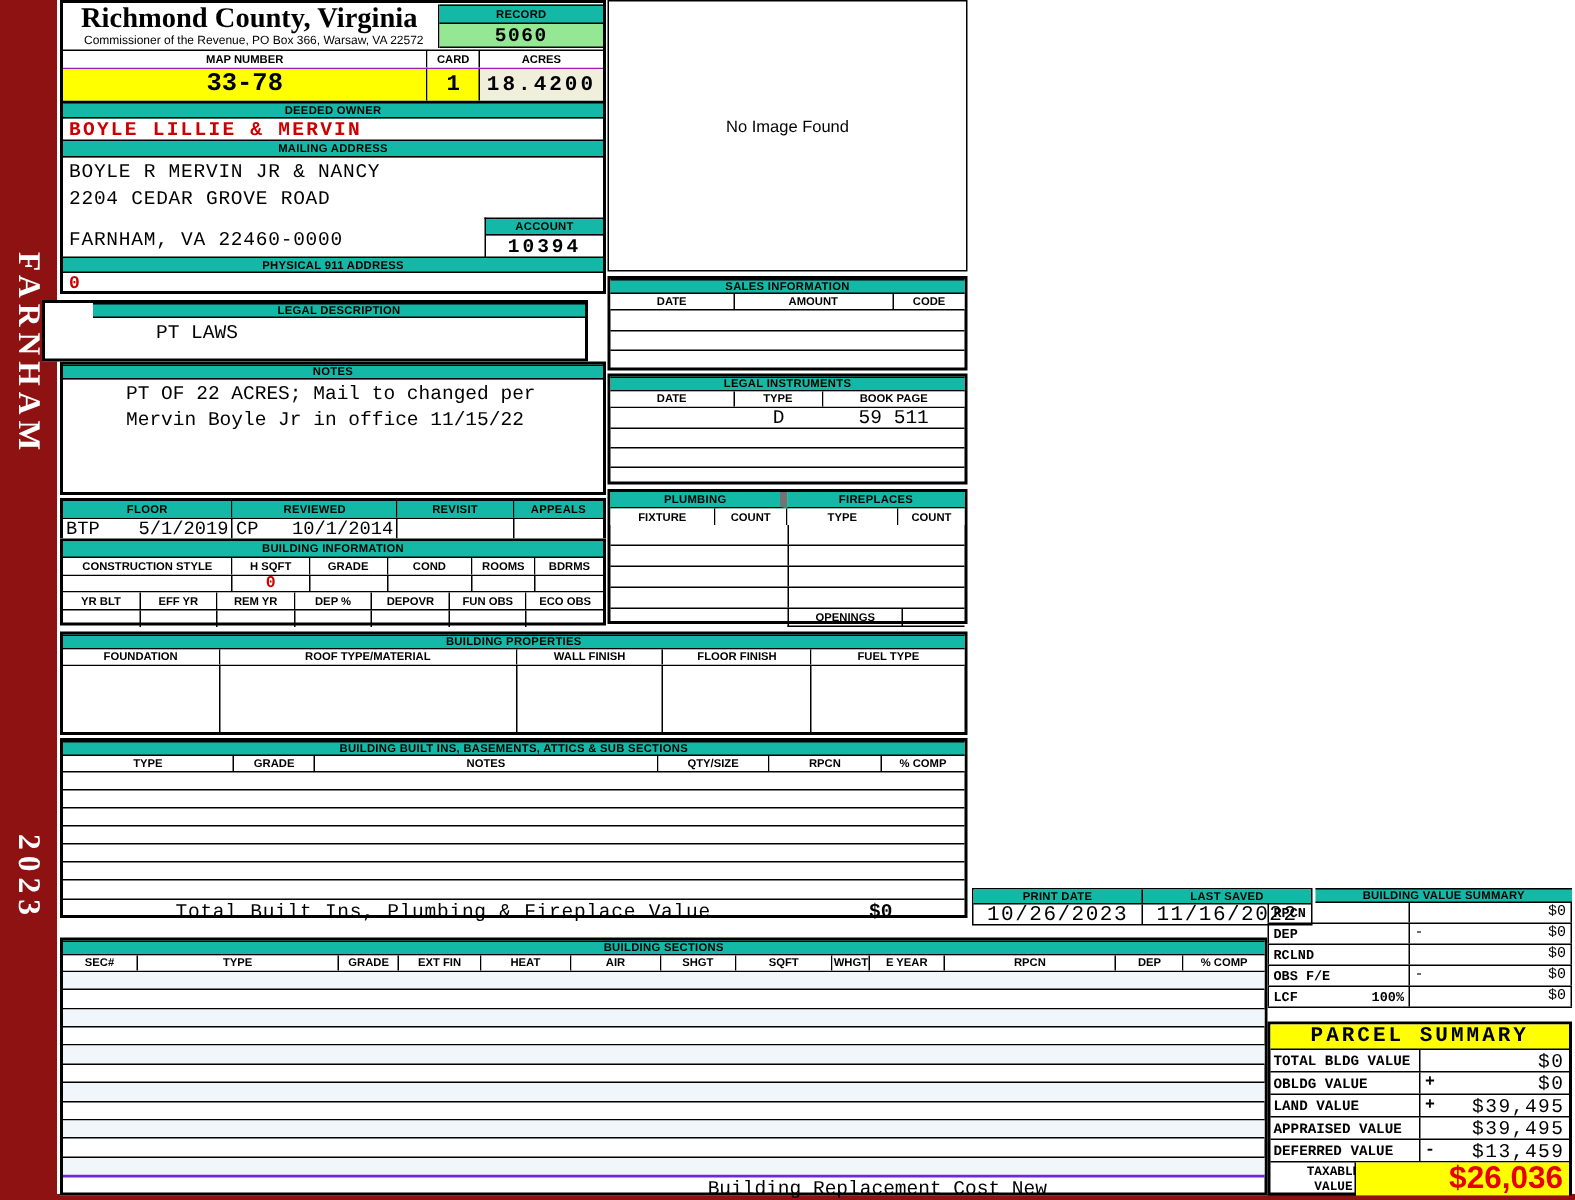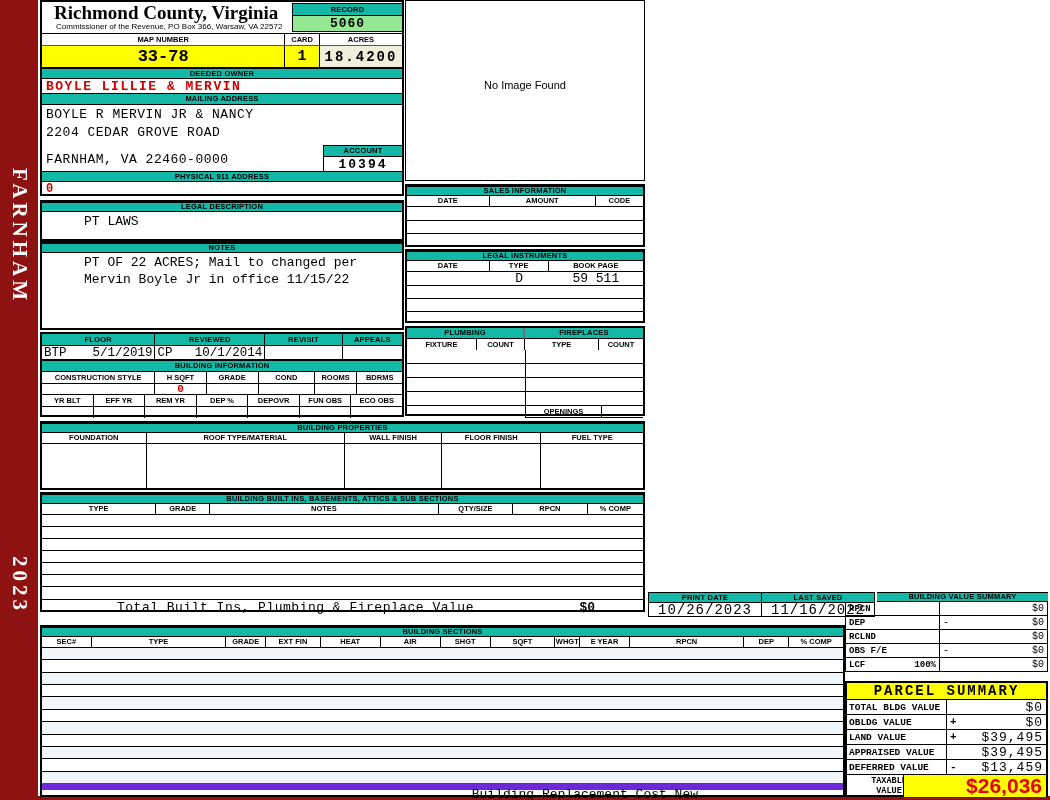"LEGAL DESCRIPTION" #blockB { left: 40px -> 28px; padding-left: none -> 32px }
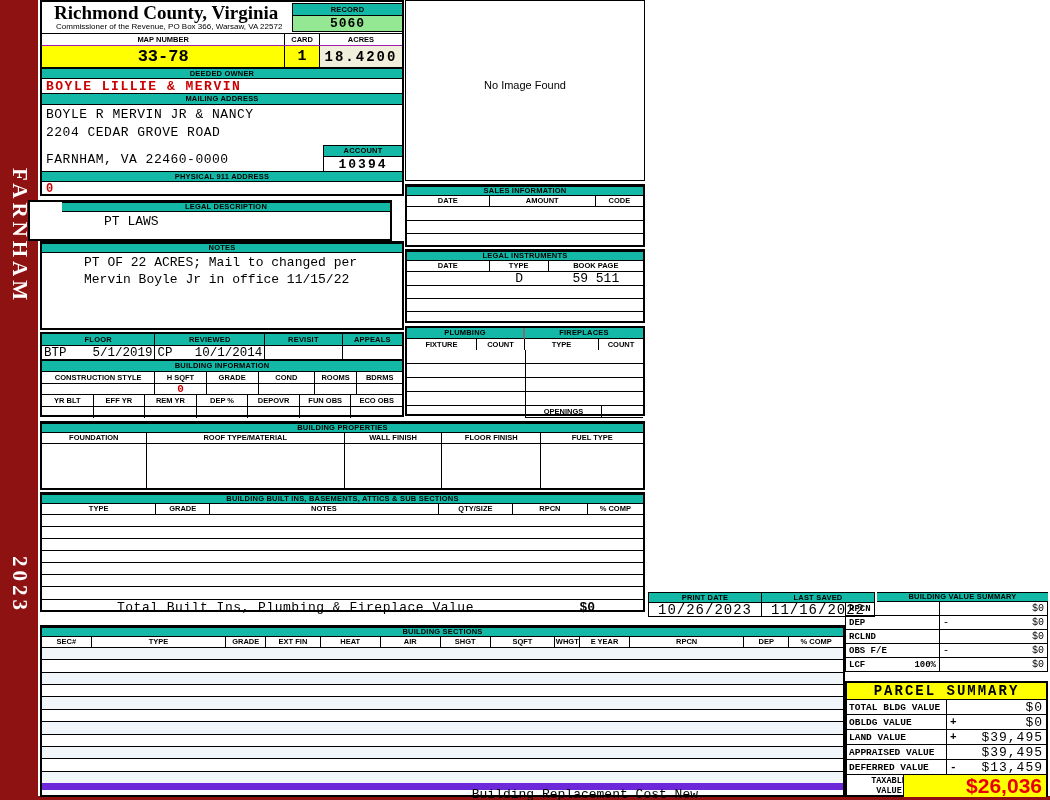"PLUMBING" .pf-bars>div { border-right: 2px solid #737373 -> 5px solid #737373 }
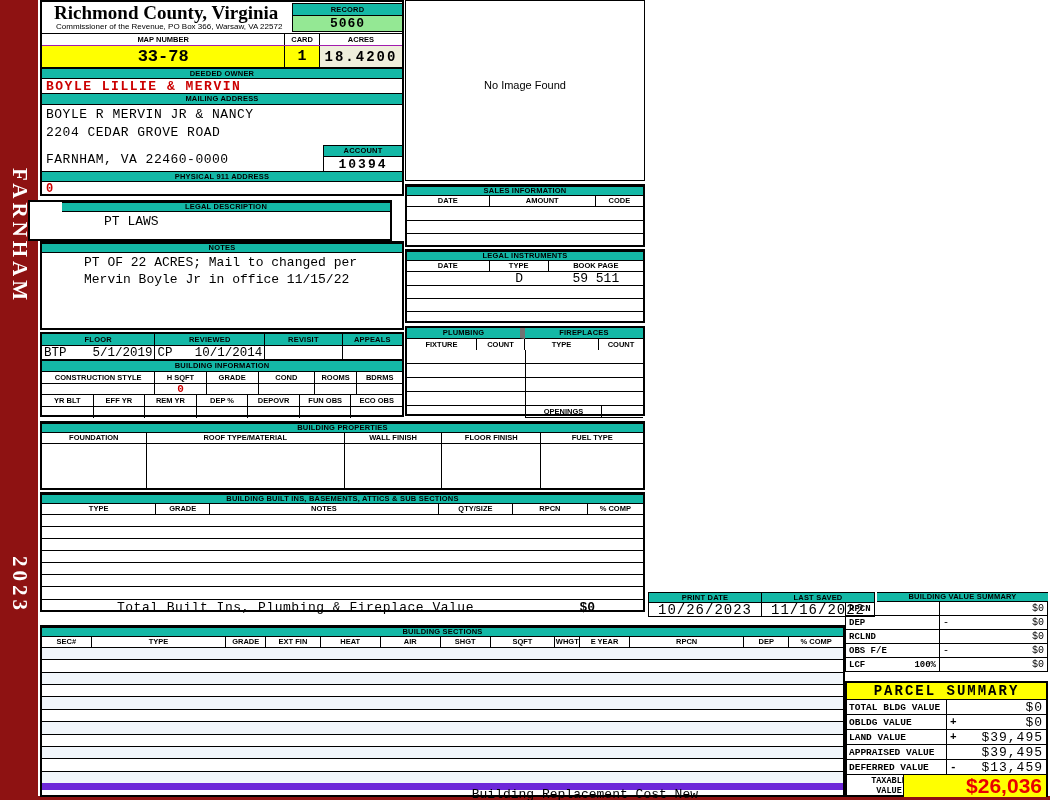"Building Replacement Cost New" .bs-foot { border-top: 7px solid #6d28d9 -> 2px solid #6d28d9 }
